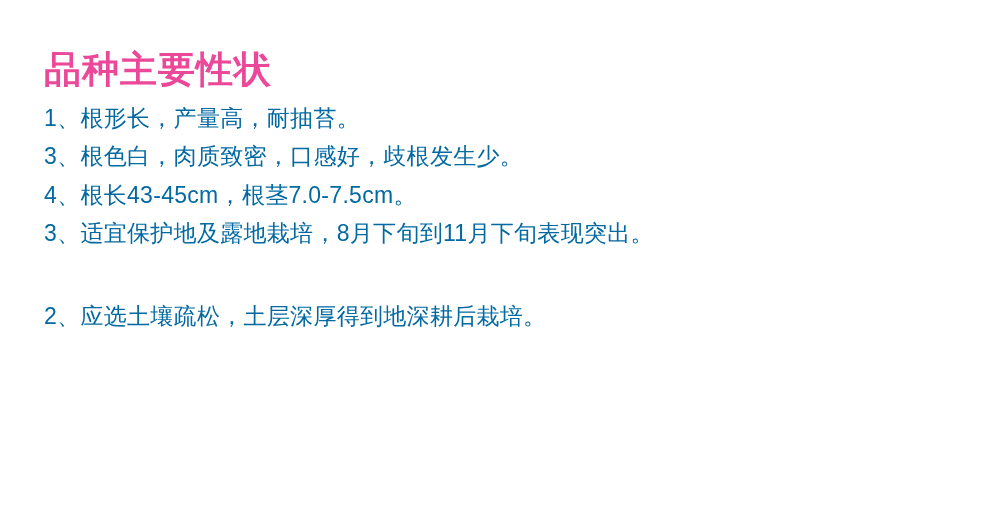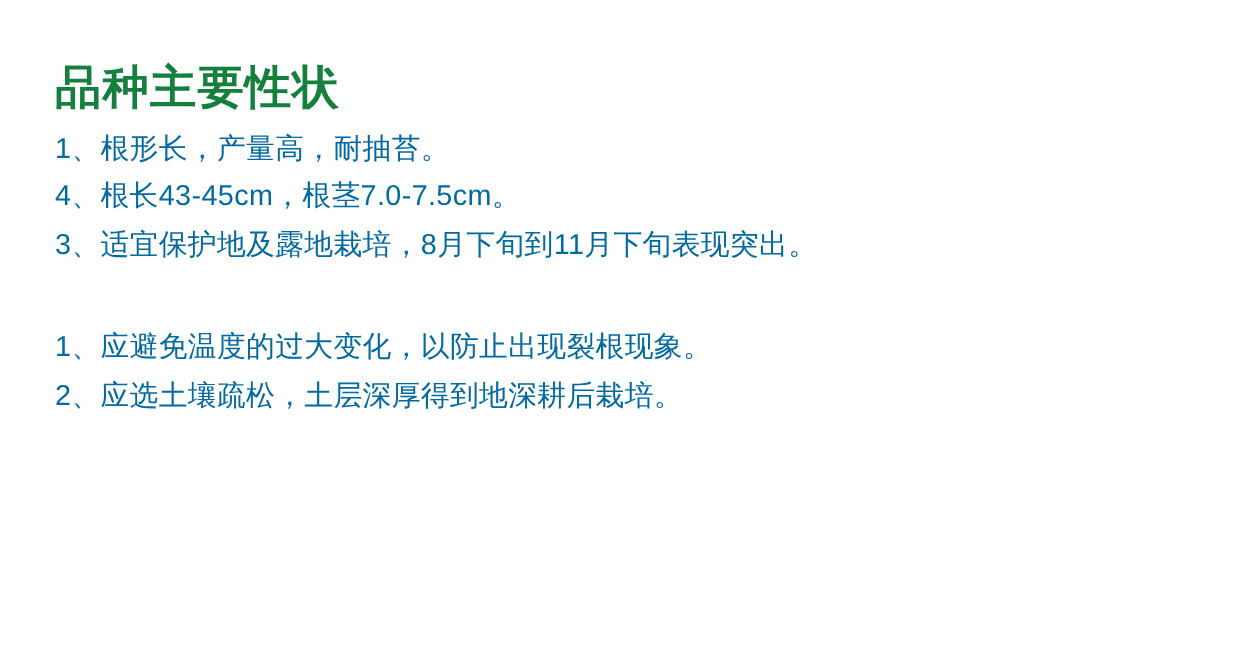"品种主要性状" .section-heading { color: #15803d -> #ec4899 }
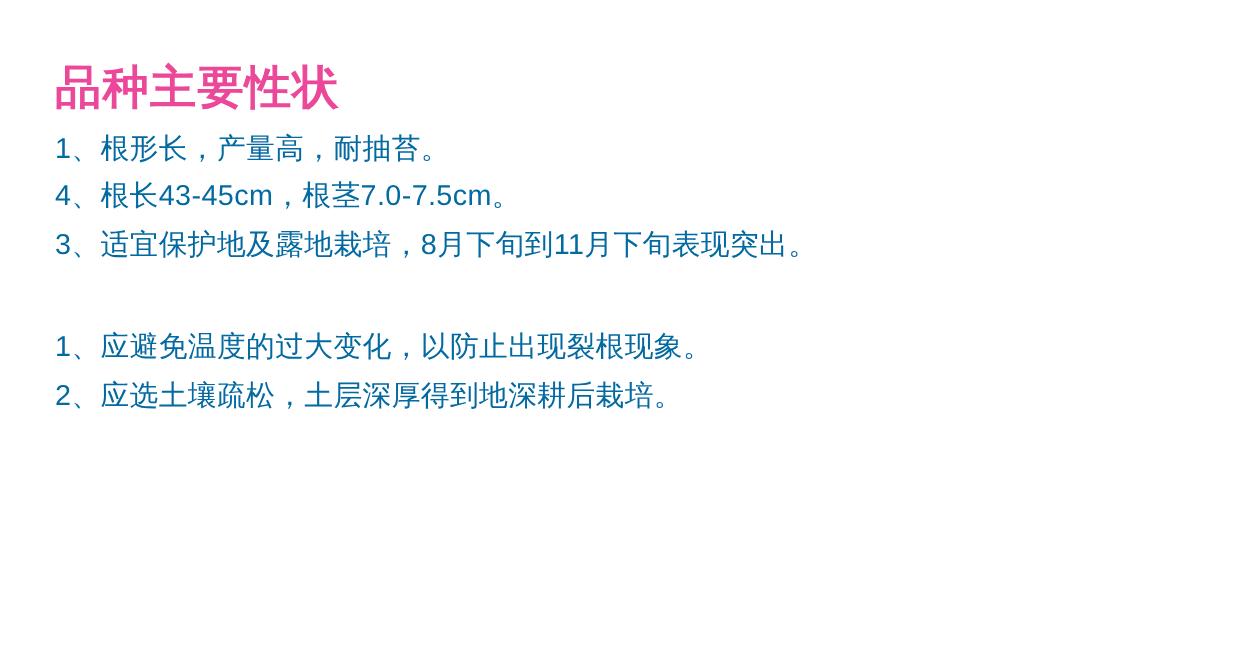"3、根色白，肉质致密，口感好，歧根发生少。" li.item { html: none -> <li>3、根色白，肉质致密，口感好，歧根发生少。</li> }
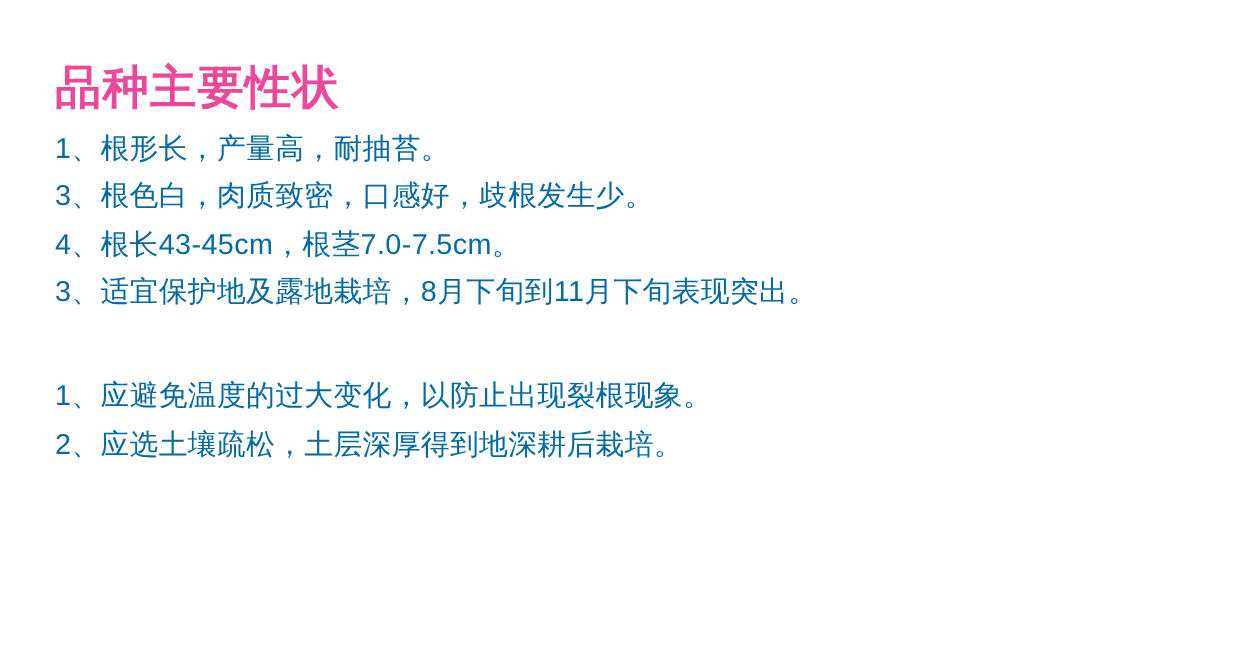"1、应避免温度的过大变化，以防止出现裂根现象。" li.item { html: <li>1、应避免温度的过大变化，以防止出现裂根现象。</li> -> none }
